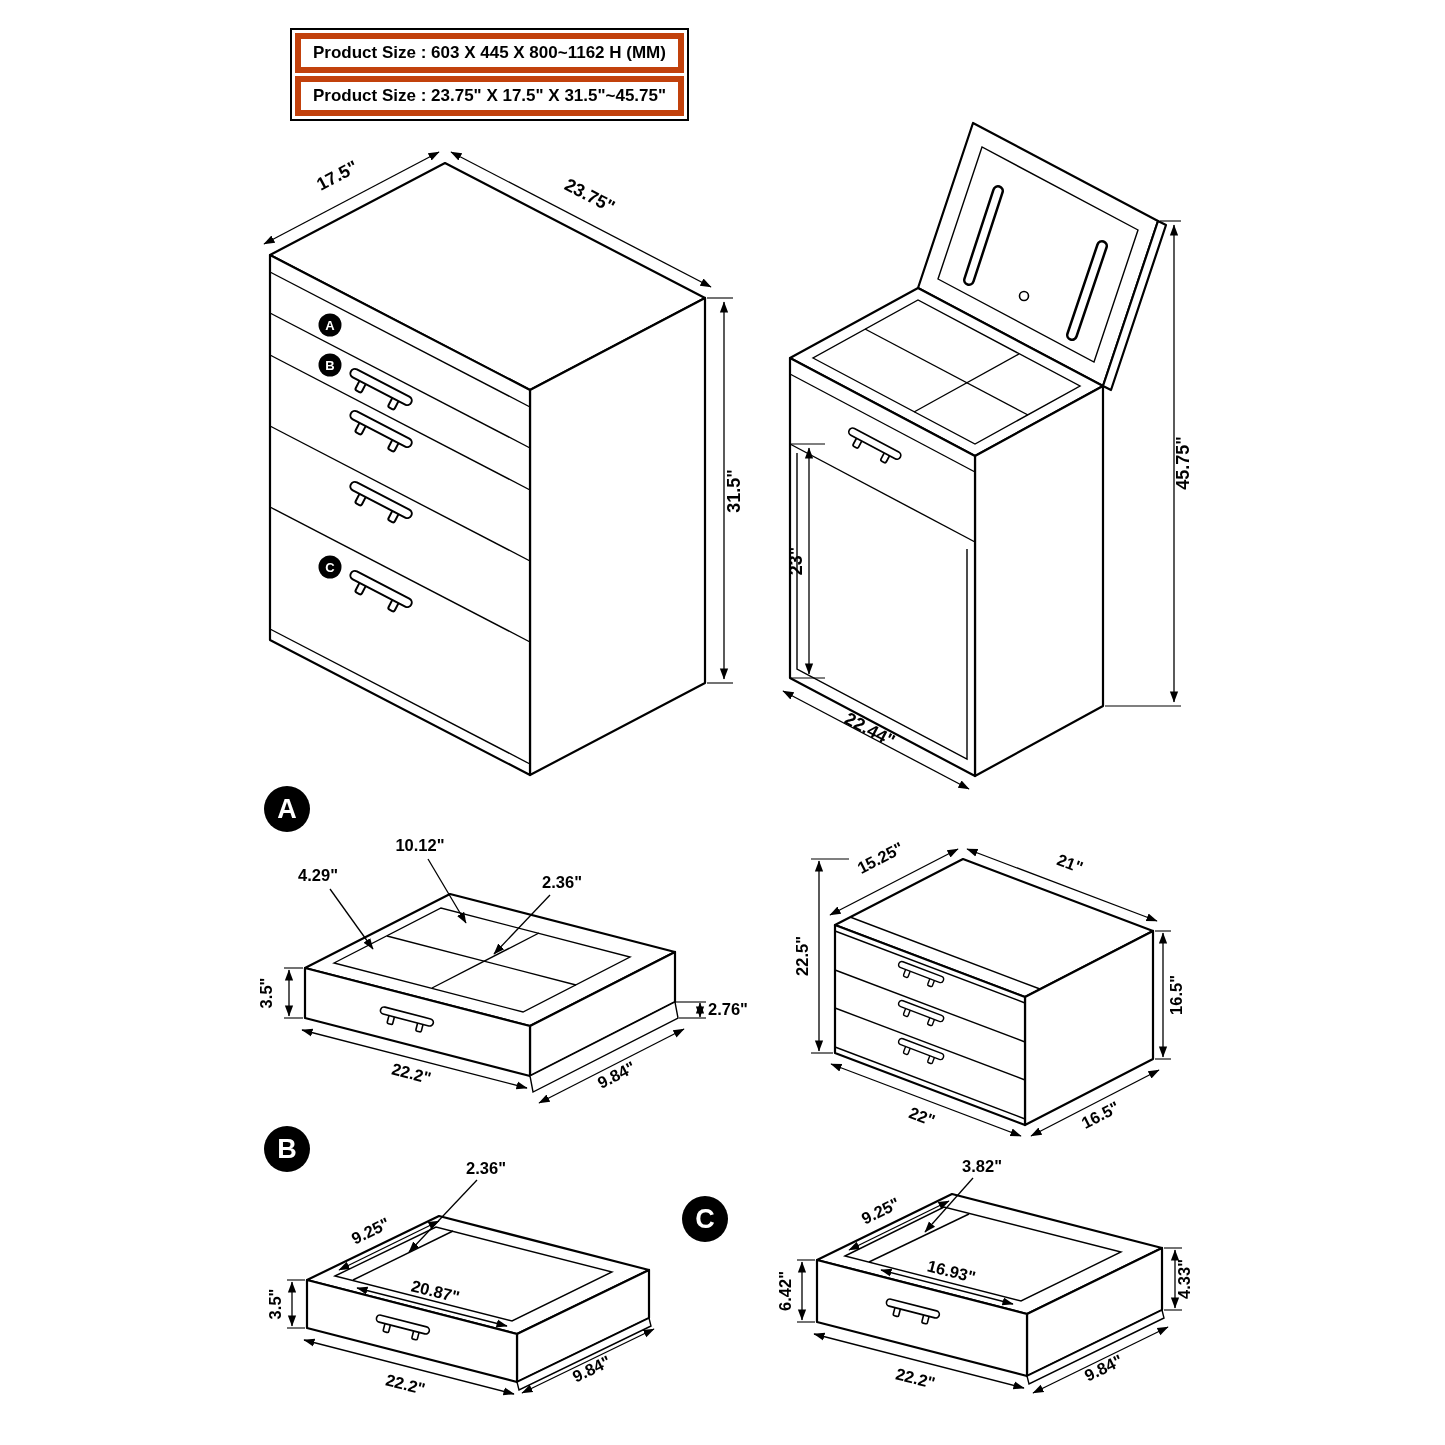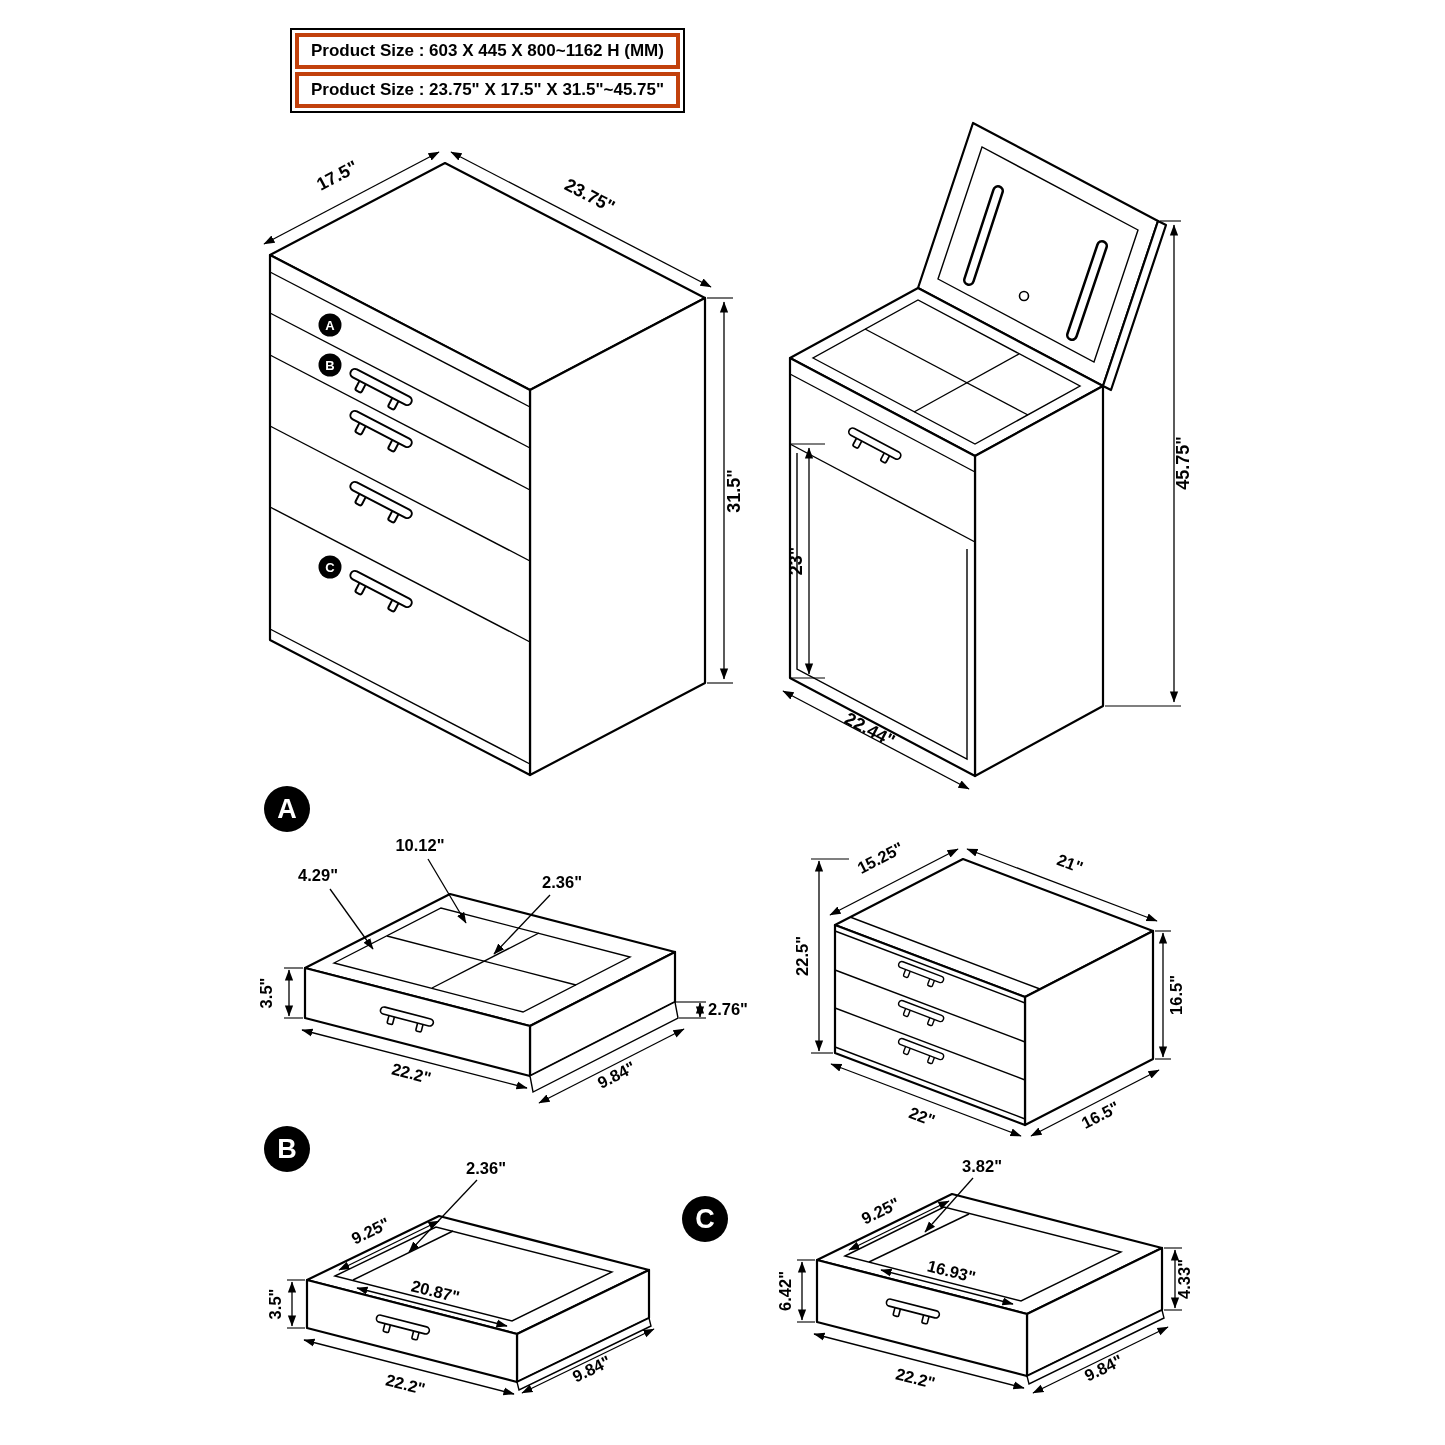"Product Size : 603 X" .size-row { border: 4px solid #c2410c -> 6px solid #c2410c }
